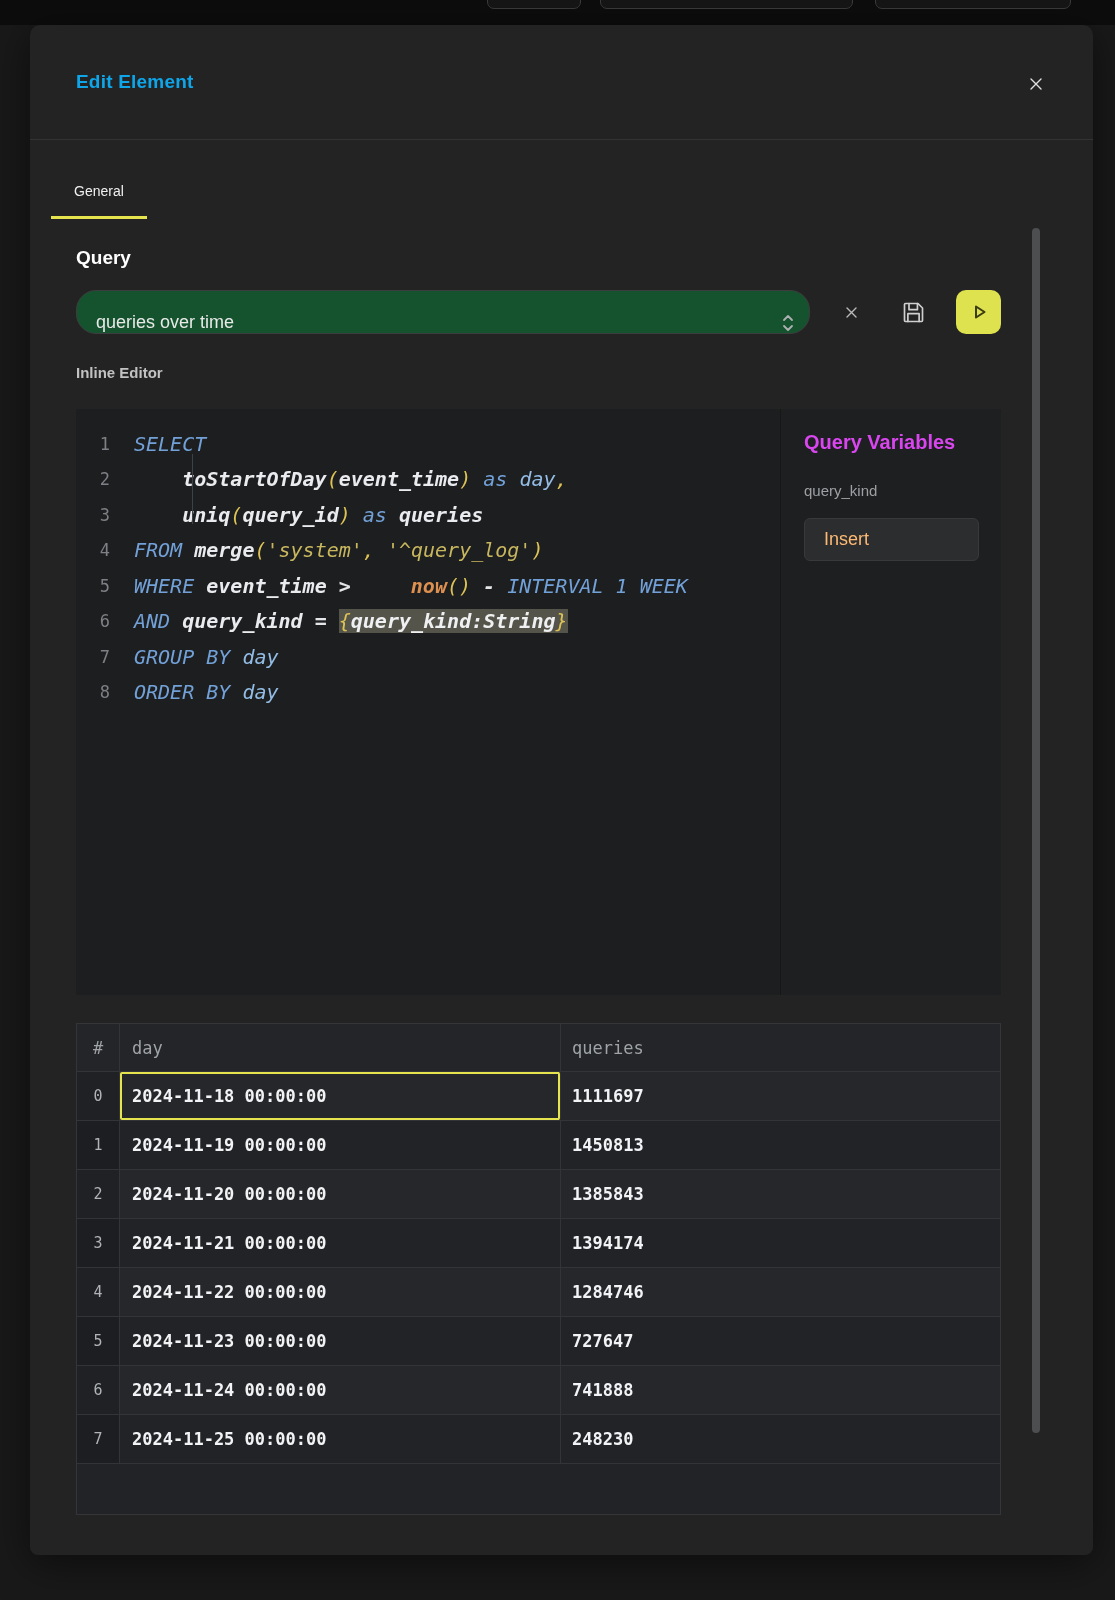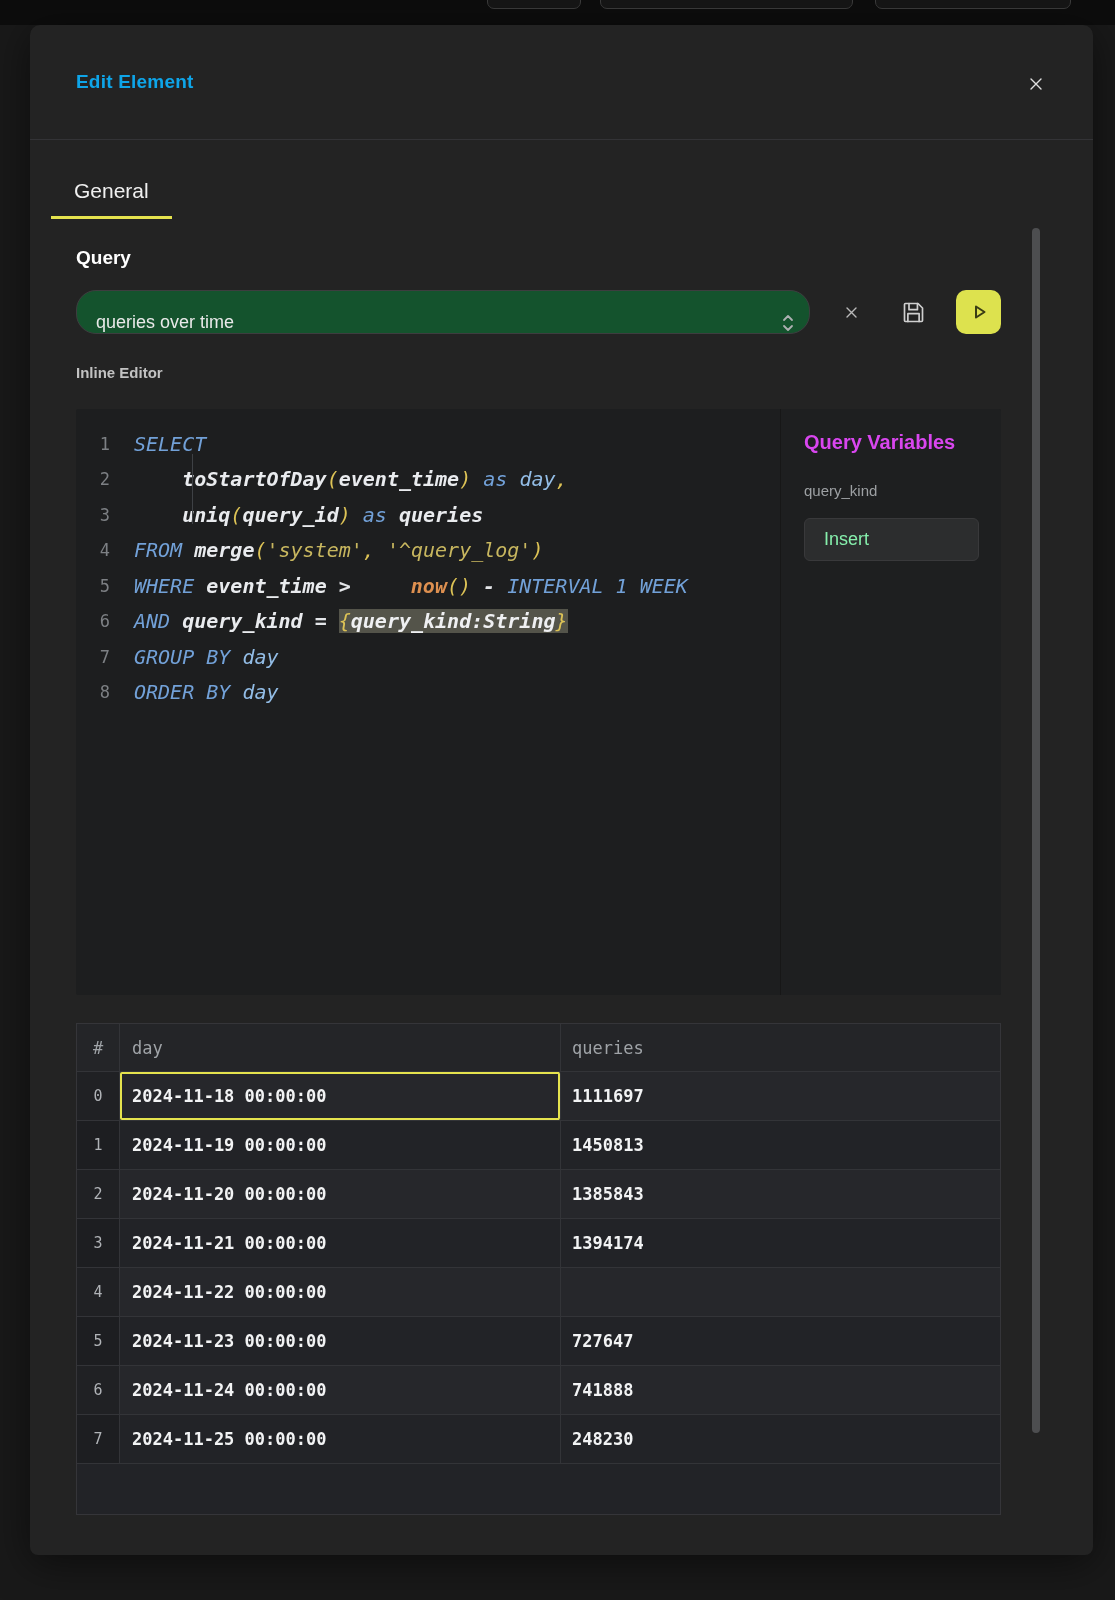"General" .tab { font-size: 21px -> 14px }
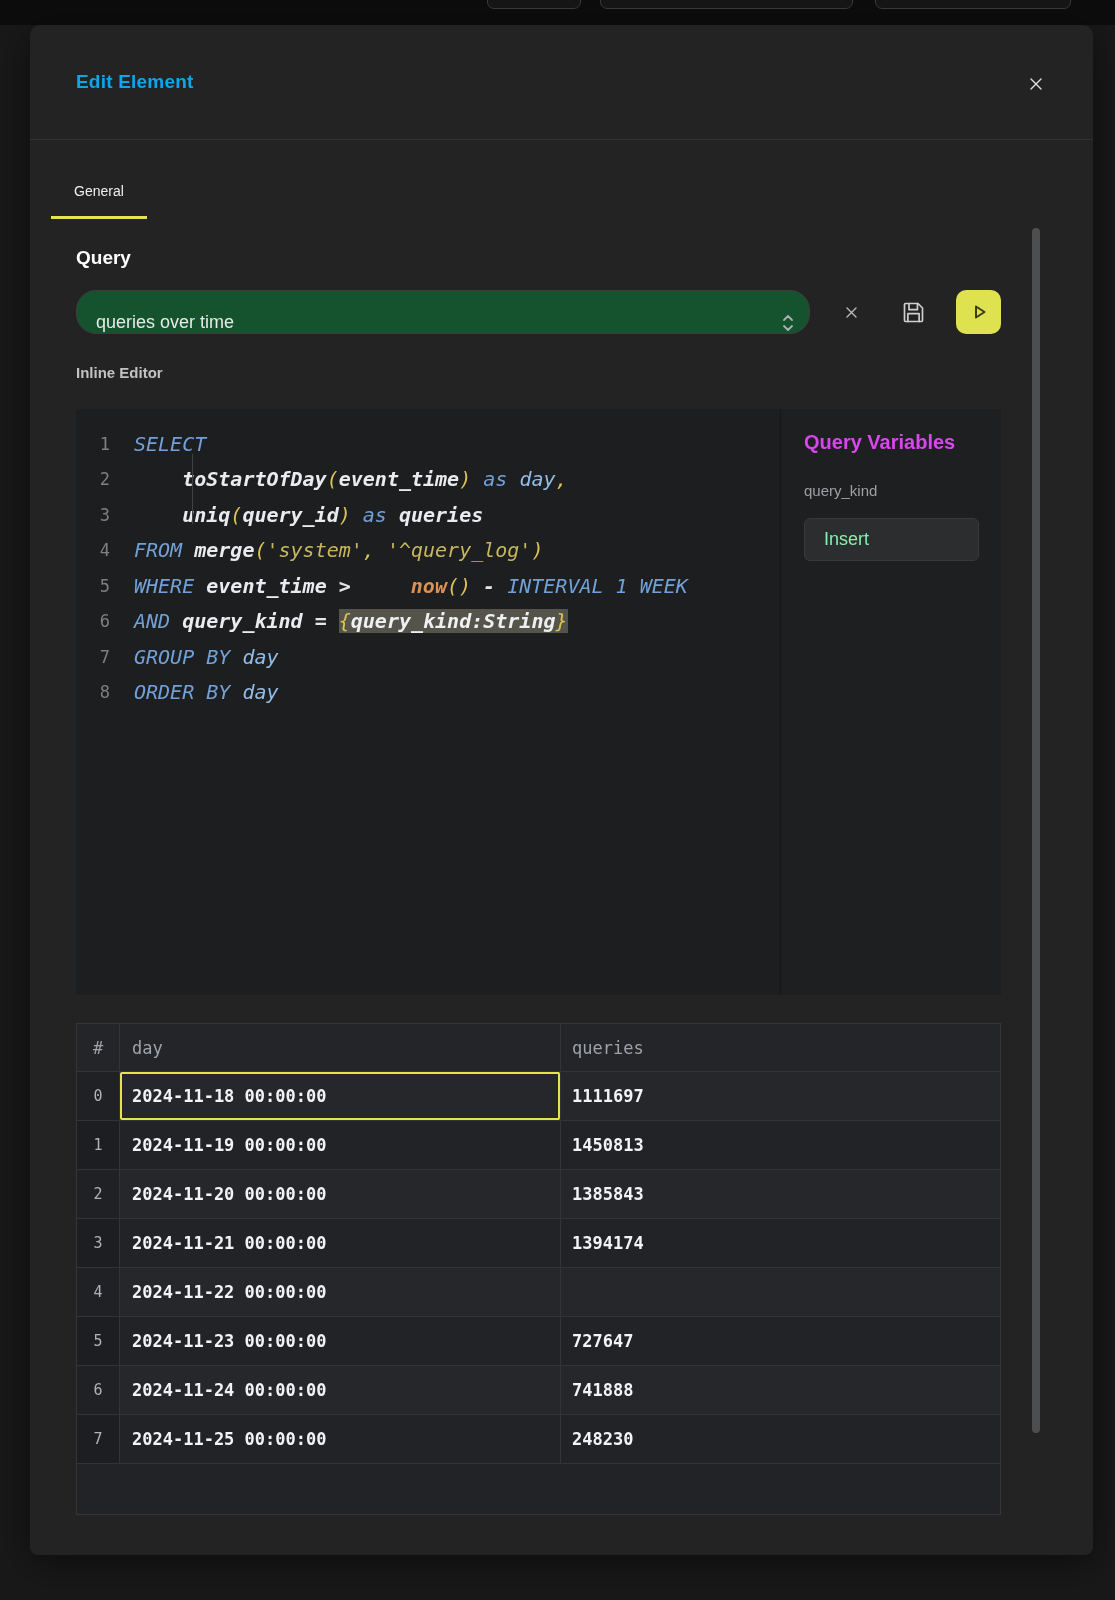"Insert" .insert-btn { color: #86efac -> #fdba74 }
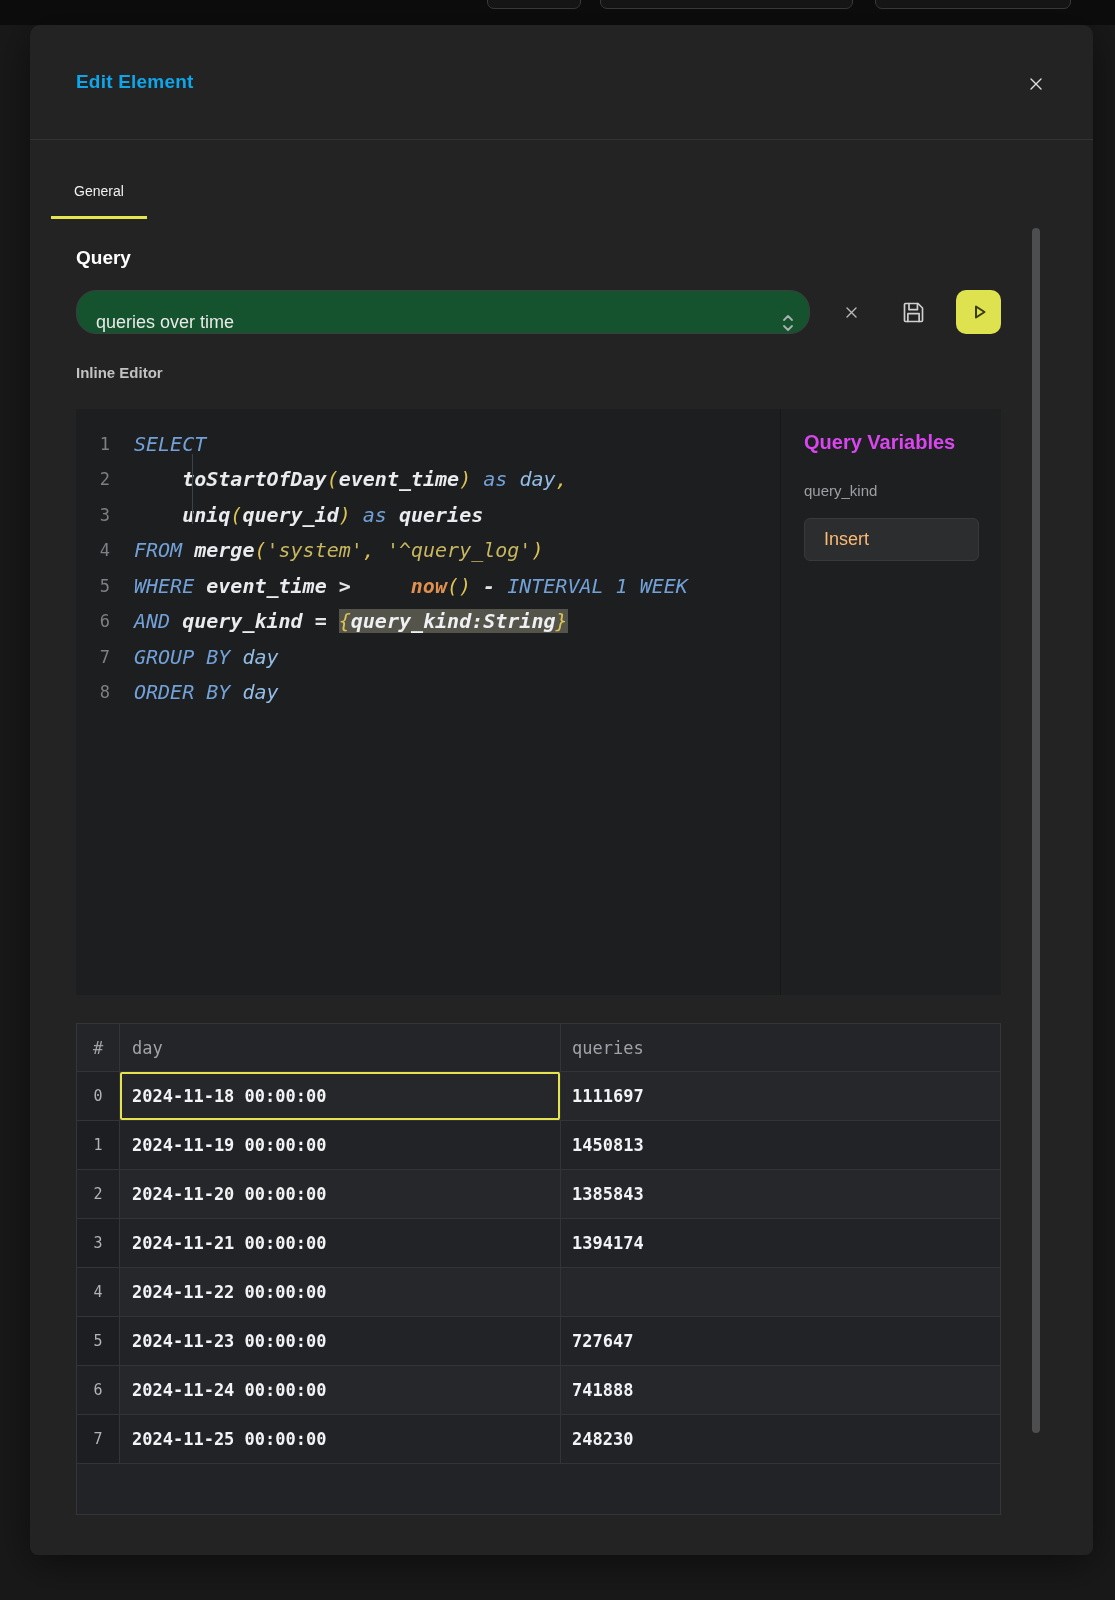"1284746" div.td { html: none -> <div>1284746</div> }
